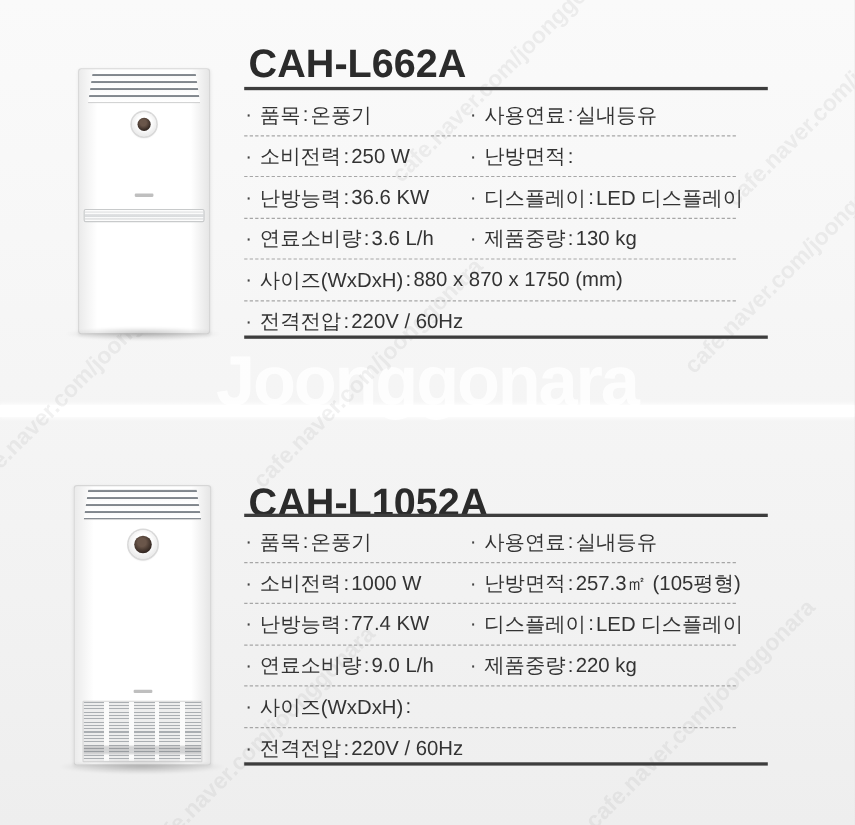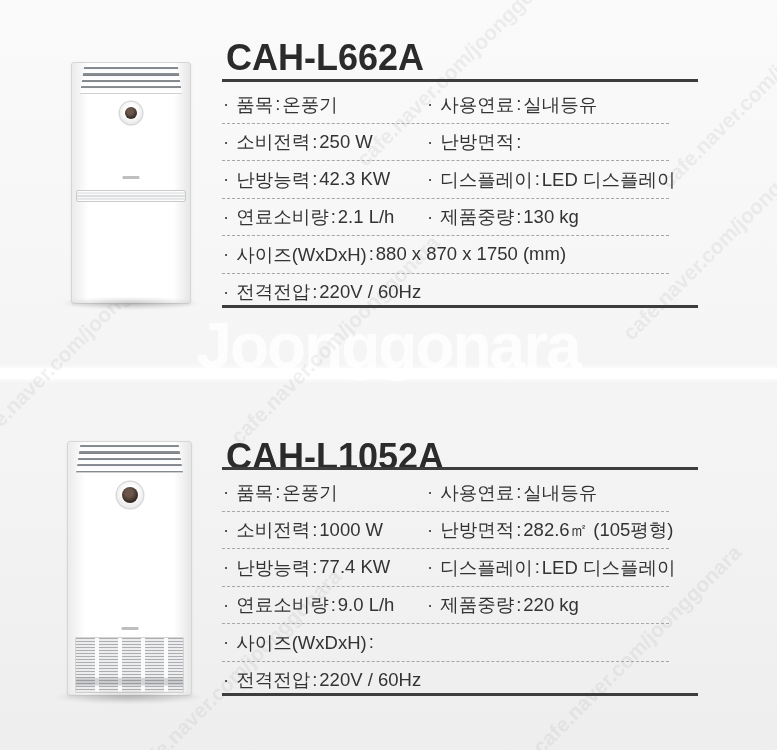"42.3 KW" span.val { text: 42.3 -> 36.6 }
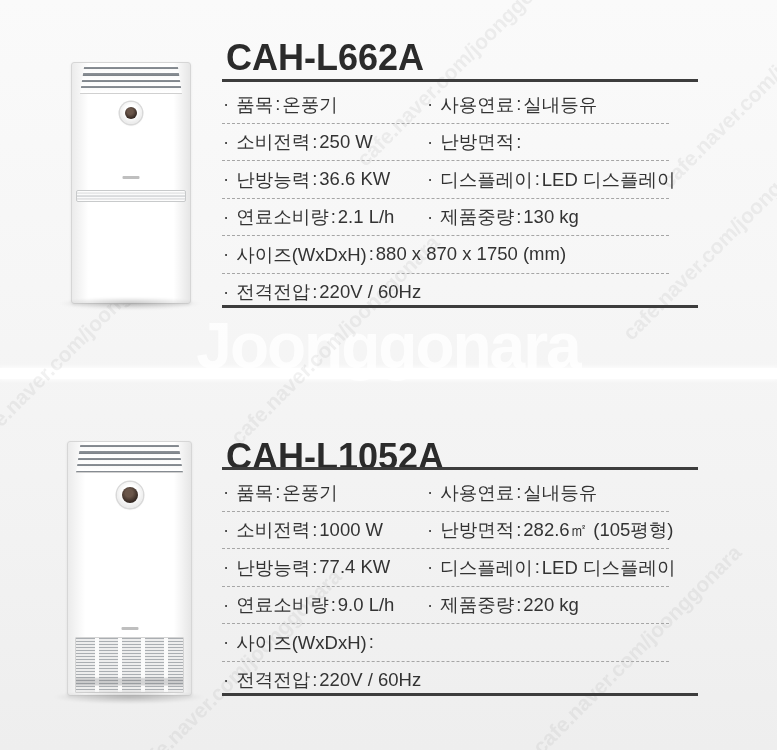"2.1 L/h" span.val { text: 2.1 -> 3.6 }
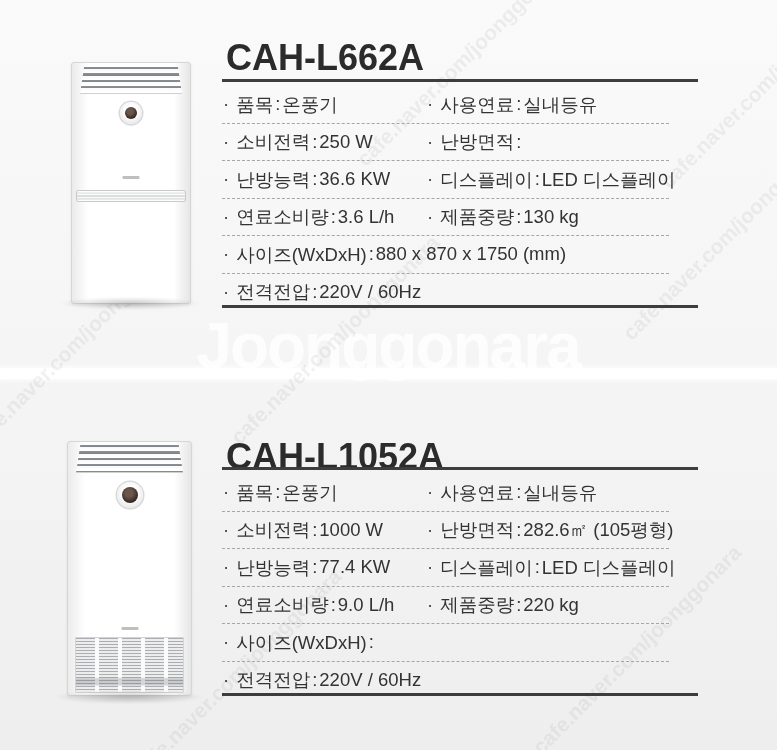"282.6㎡ (105평형)" span.val { text: 282.6 -> 257.3 }
